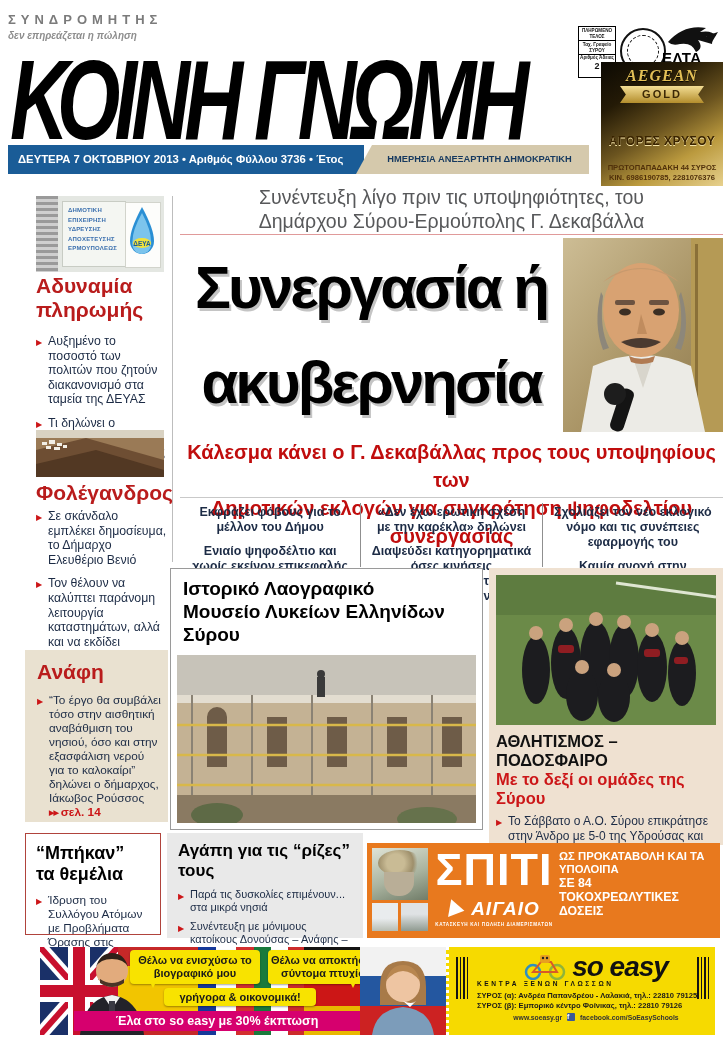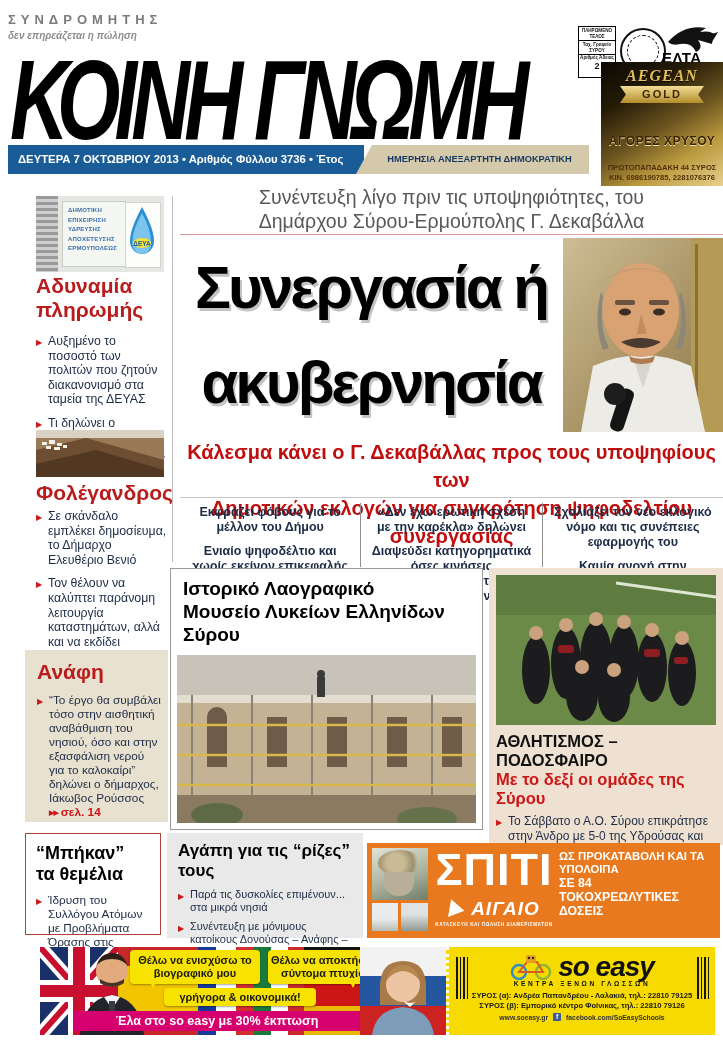"so easy" .se-ticket { padding-left: none -> 28px; text-align: center -> none }
